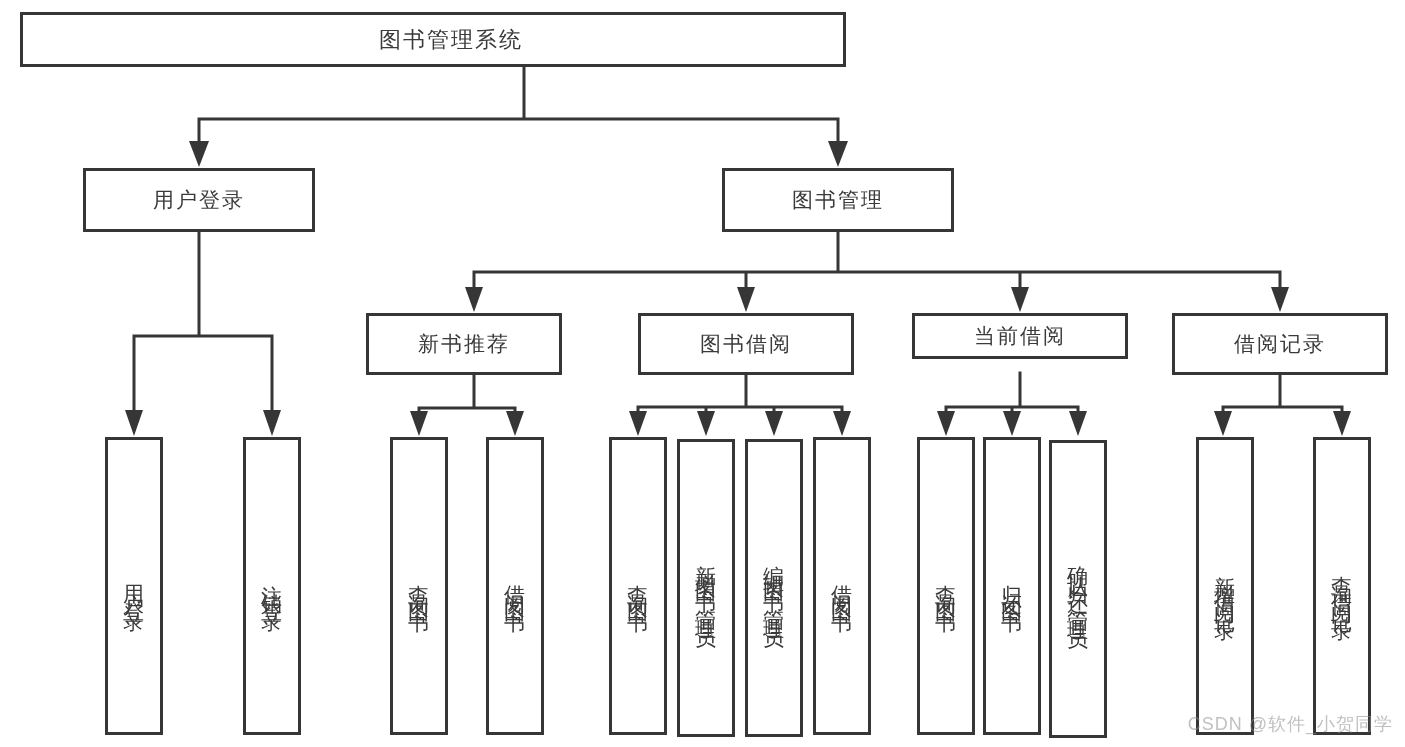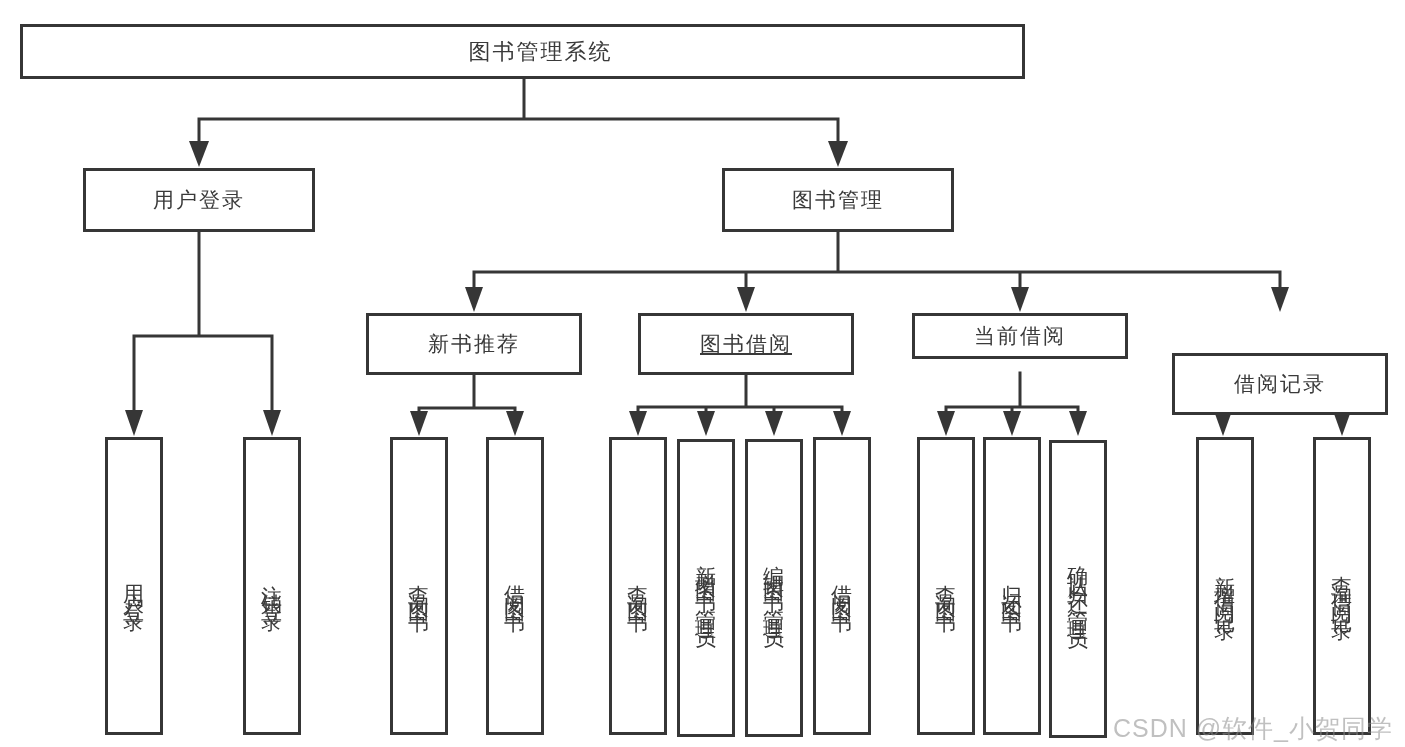"图书管理系统" div.node { top: 24px -> 12px; width: 1005px -> 826px }
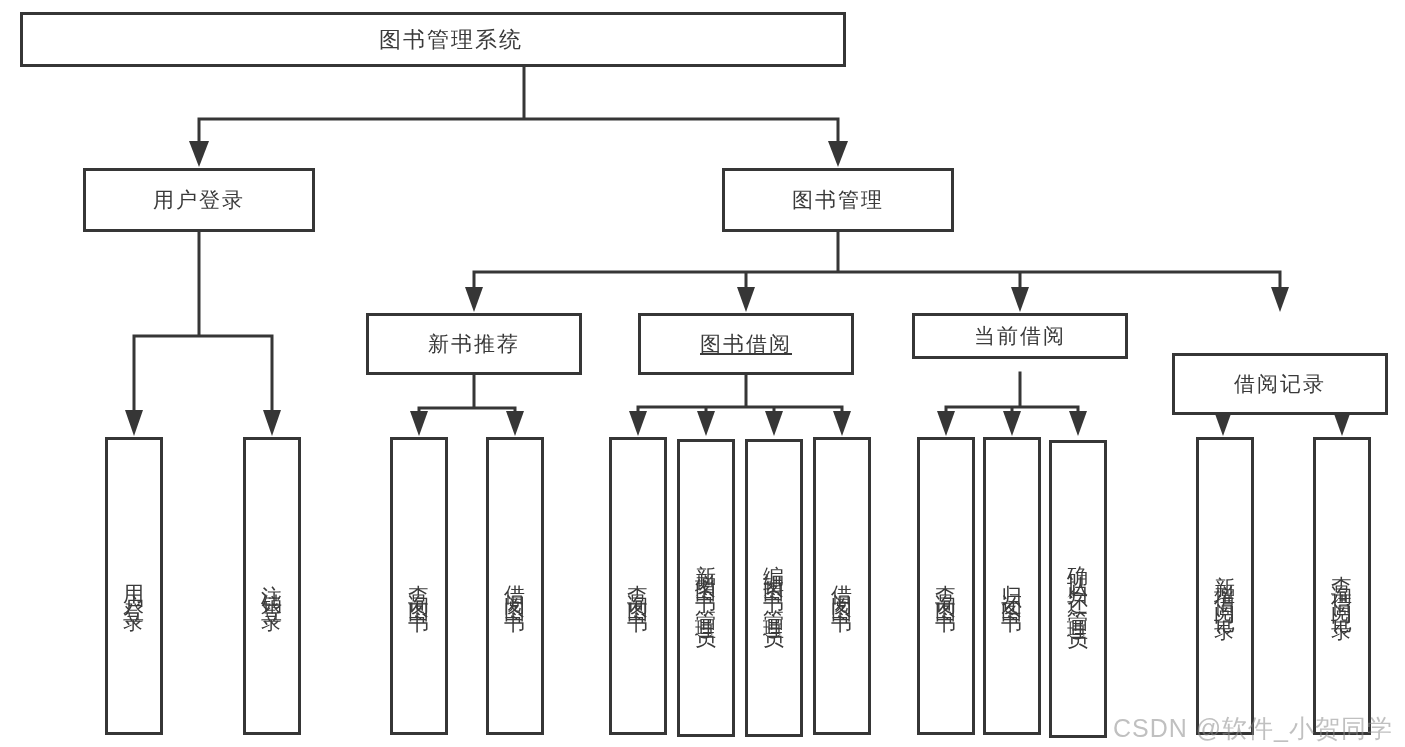"新书推荐" div.node { width: 216px -> 196px }
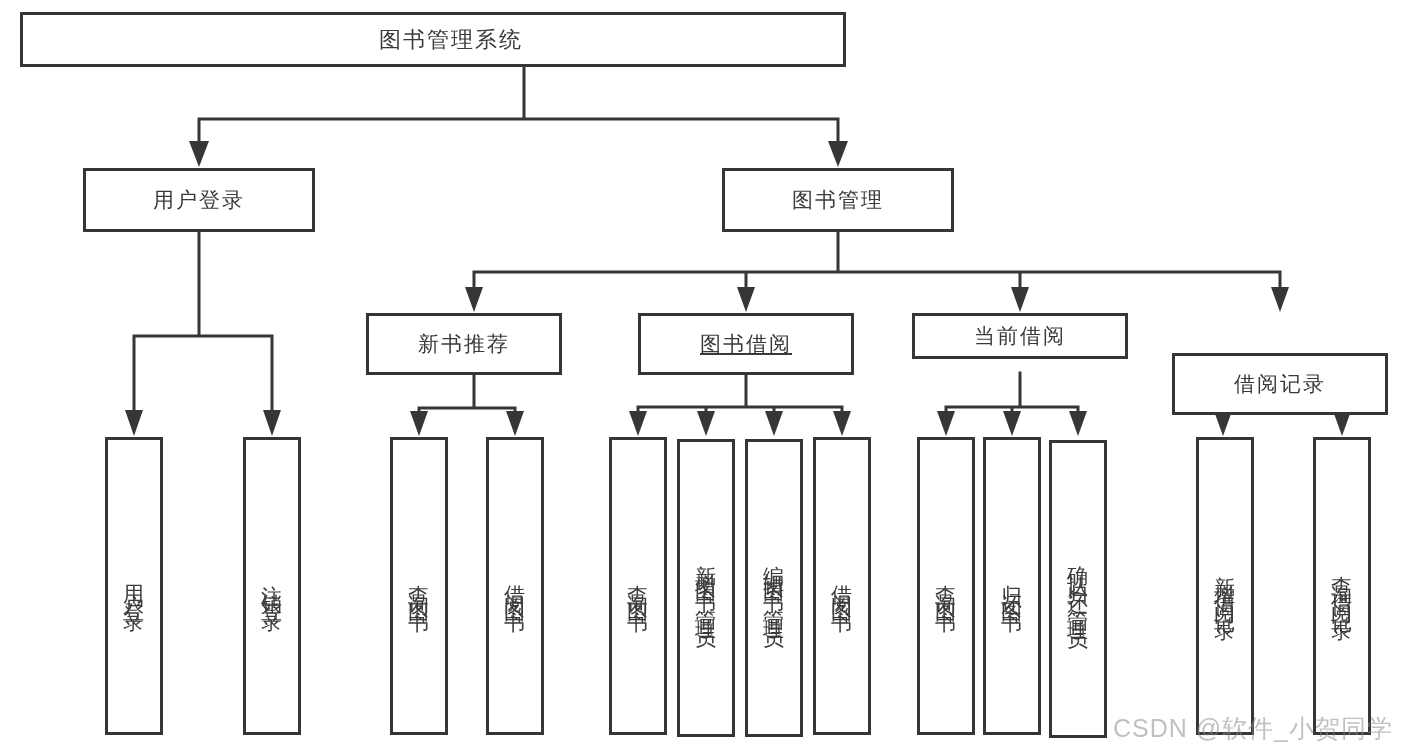"图书借阅" div.node { text-decoration: underline -> none }
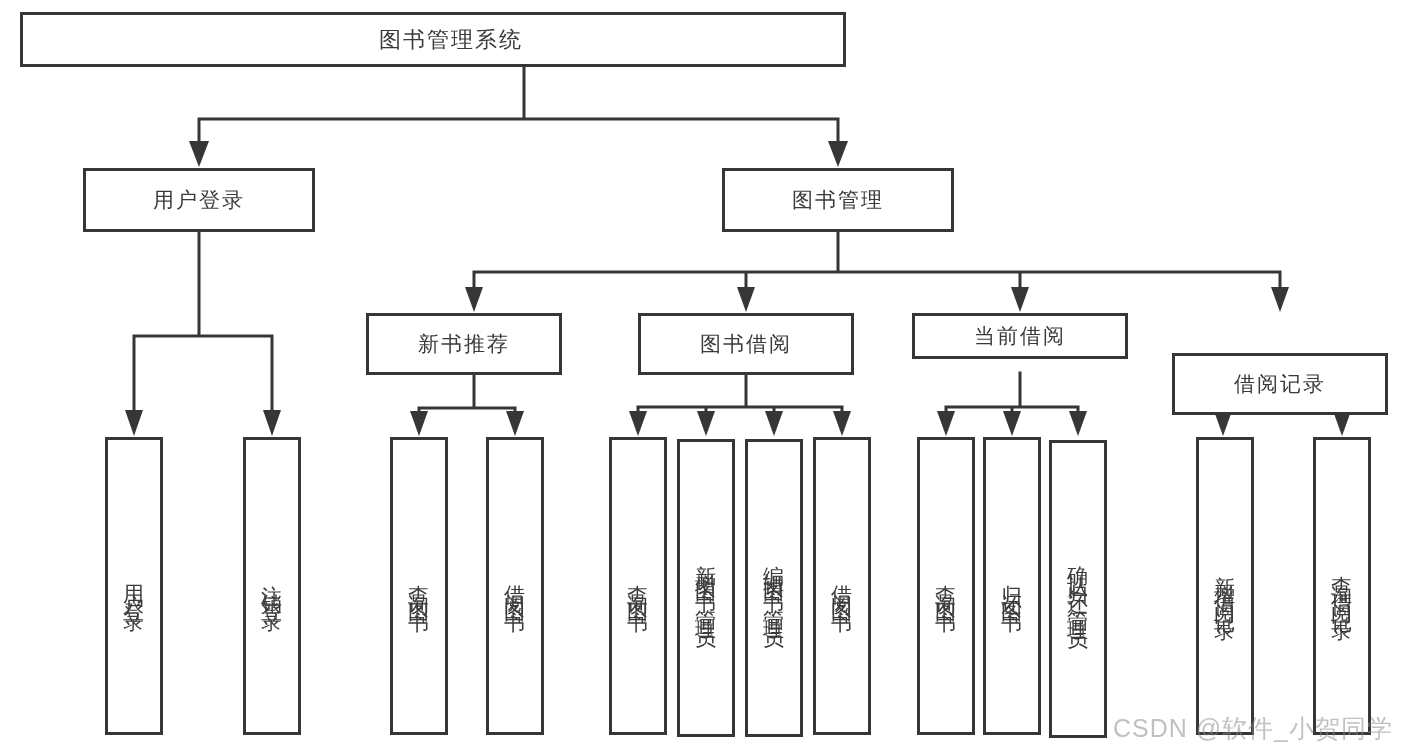"借阅记录" div.node { margin-top: 40px -> none }
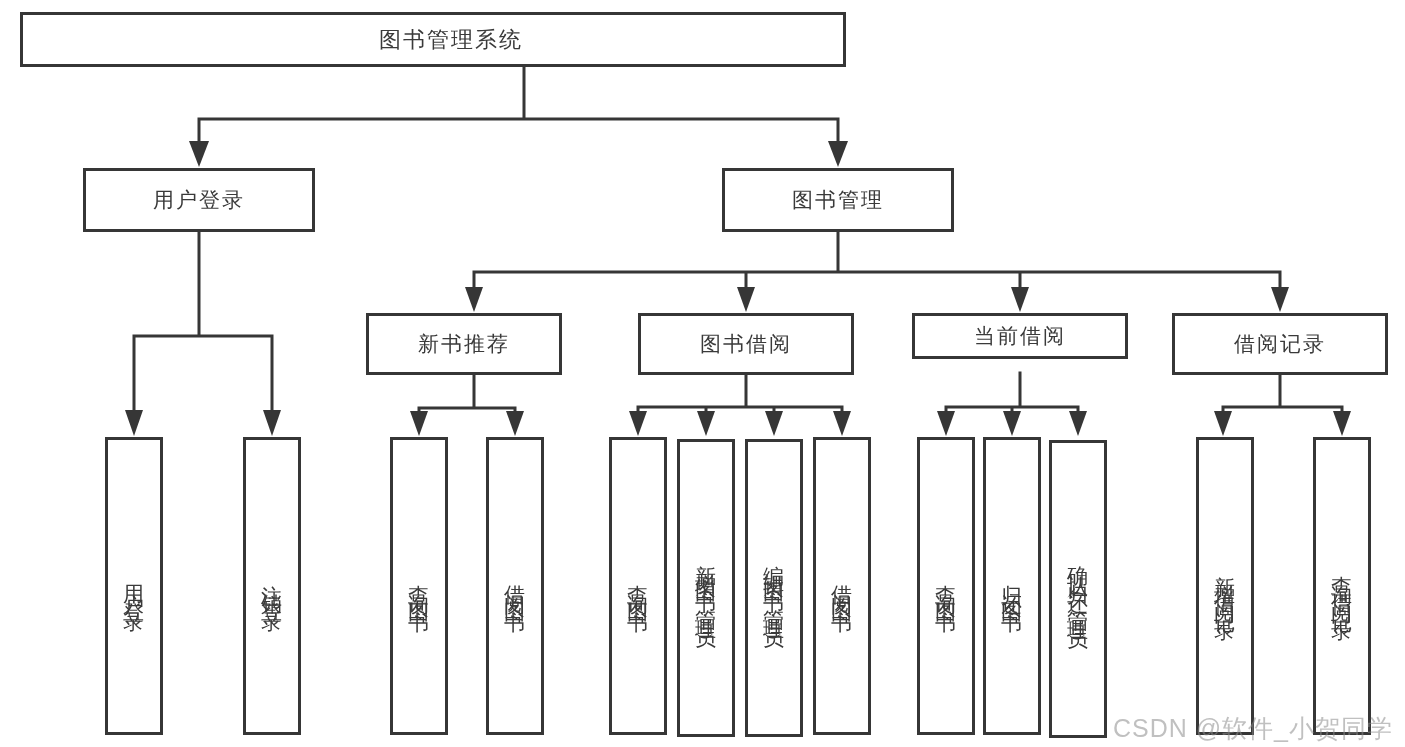"CSDN @软件_小贺同学" .watermark { font-size: 25px -> 18px }
